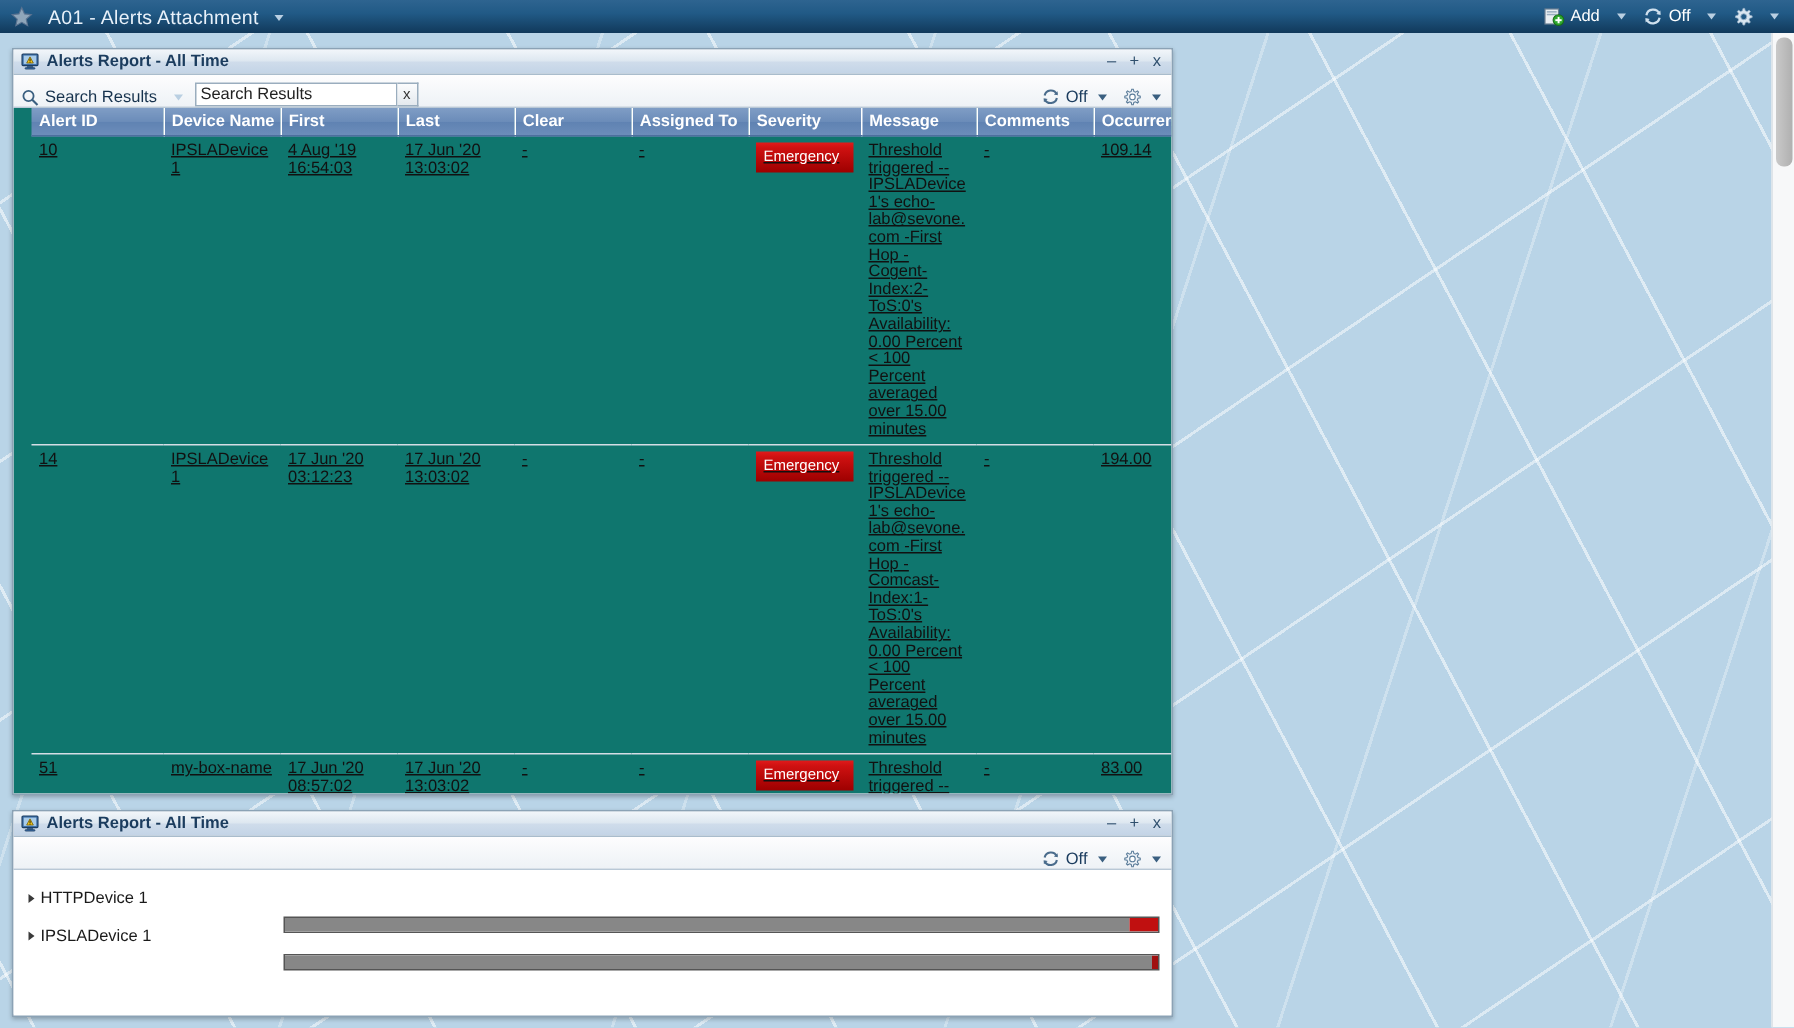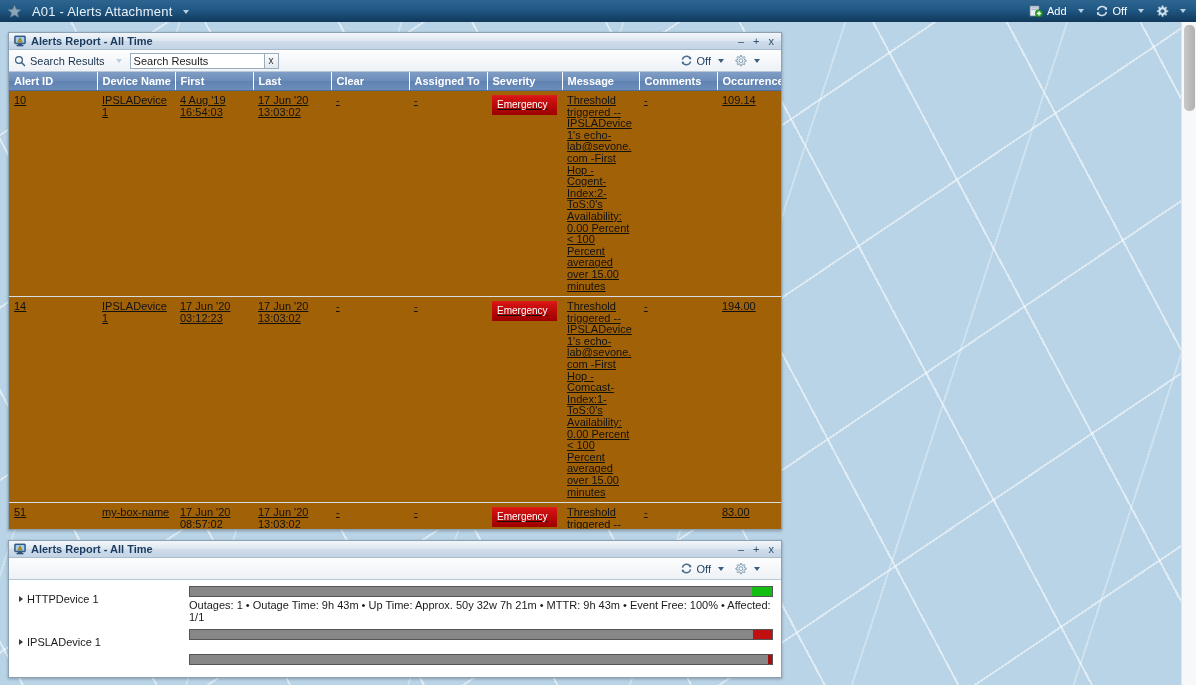"Search Results" .toolbar { align-items: center -> flex-end; padding: 0 19px 0 5px -> 0 5px 0 5px }
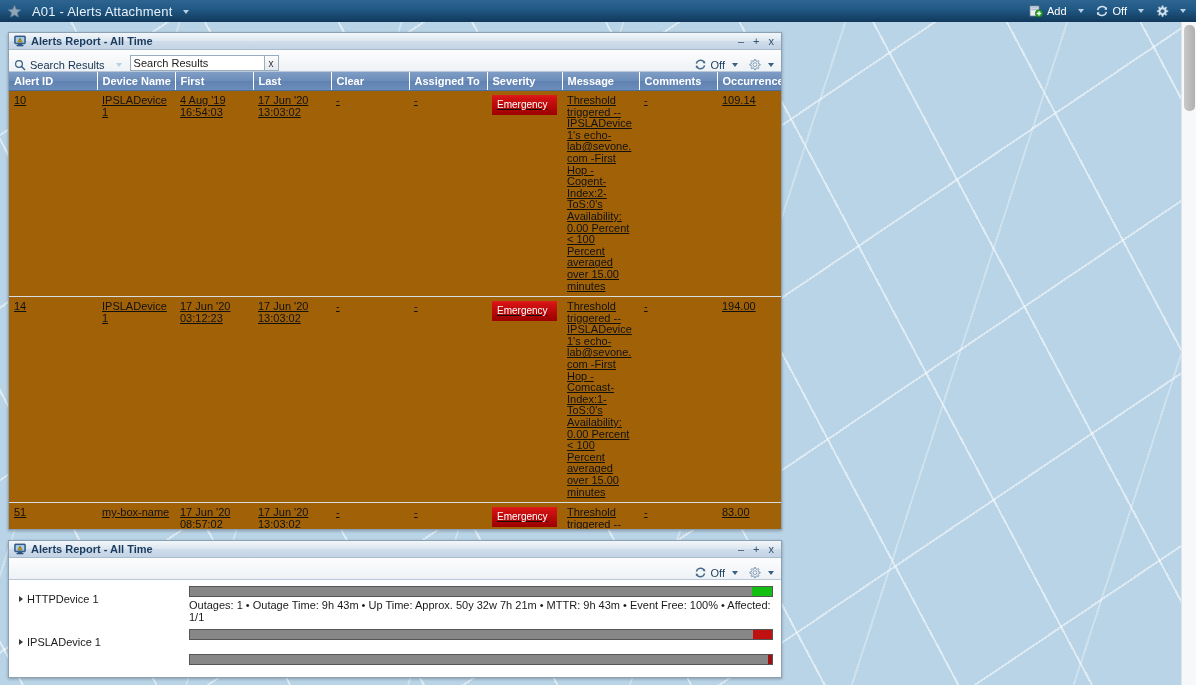"Alert ID" .table-scroll { background: #a16207 -> #0f766e; padding-left: none -> 12px }
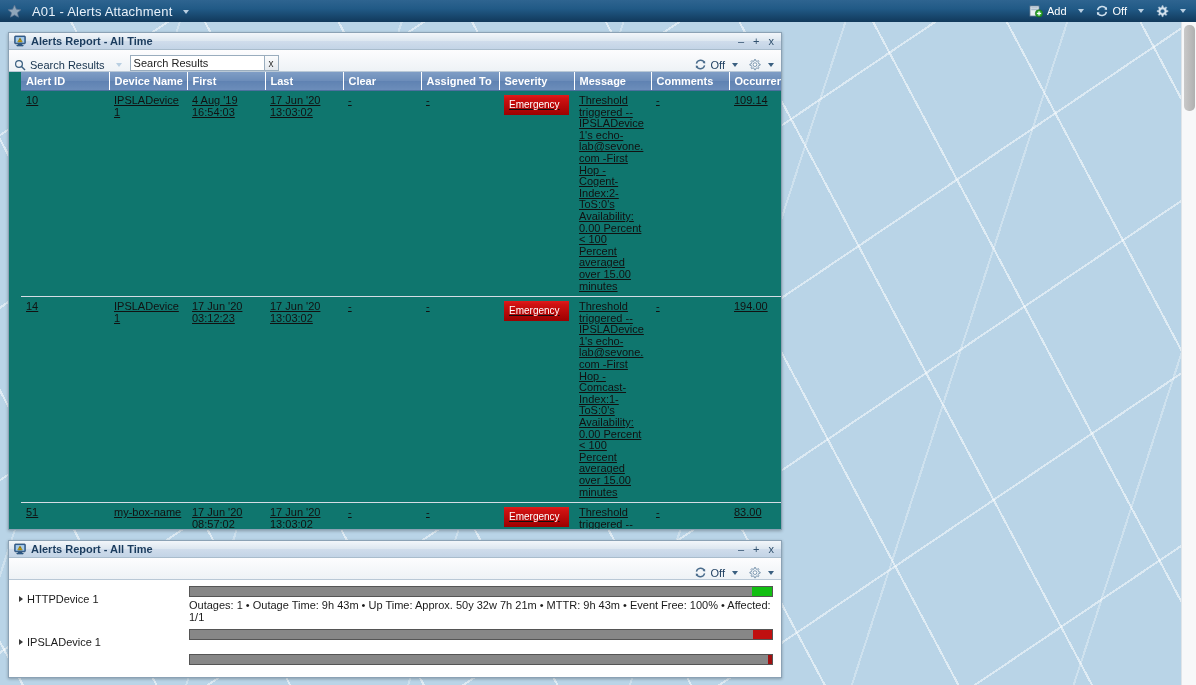"Outages: 1 • Outage Time:" div.avail-main { html: <div> <div> <div></div> <div></div> </div> <div>Outages: 1 • Outage Time: 9h 43m • Up Time: Approx. 50y 32w 7h 21m • MTTR: 9h 43m • Event Free: 100% • Affected: 1/1</div> </div> -> none }
